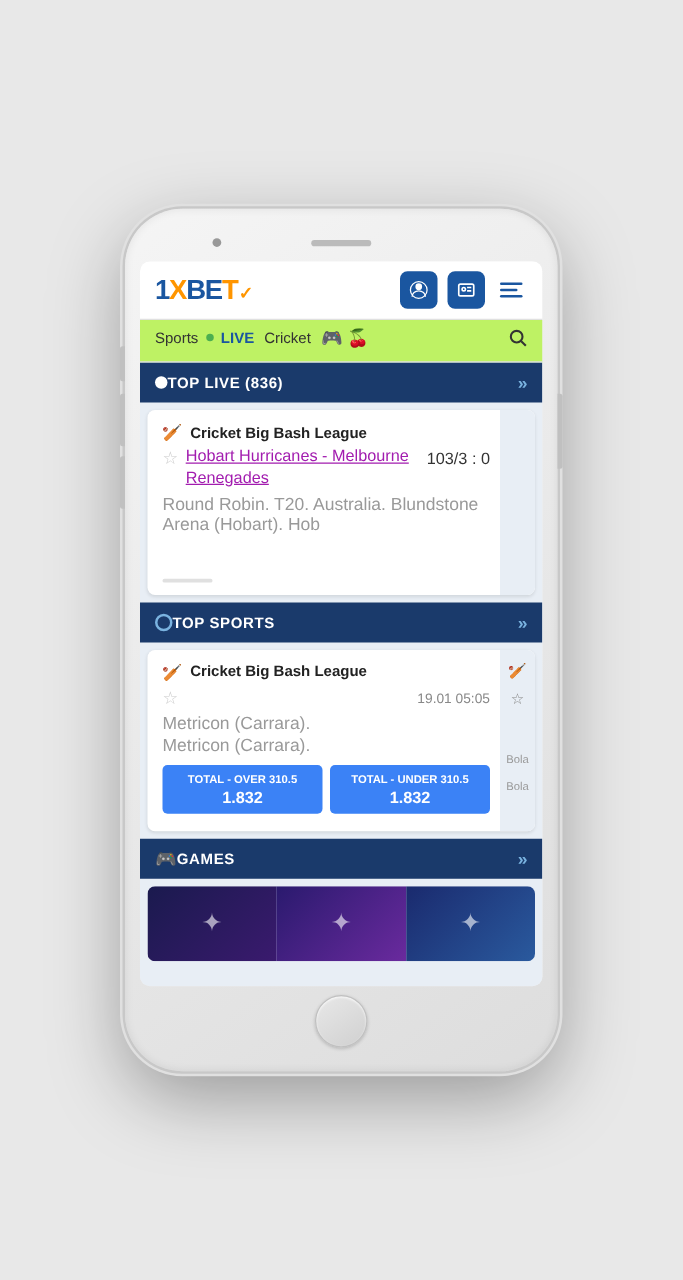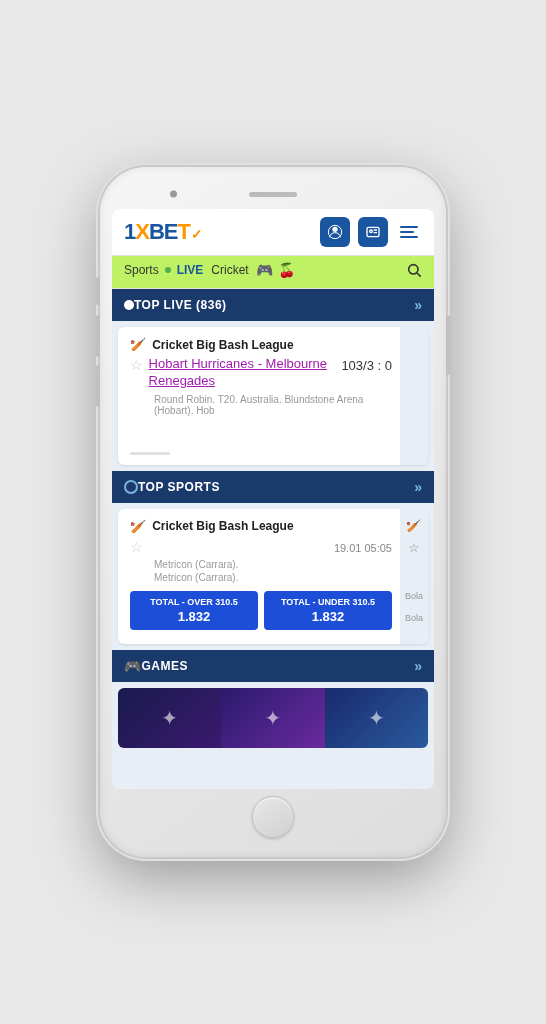"Round Robin. T20. Australia. Blundstone" .match-venue { font-size: 10px -> 14px; margin-left: 24px -> none }
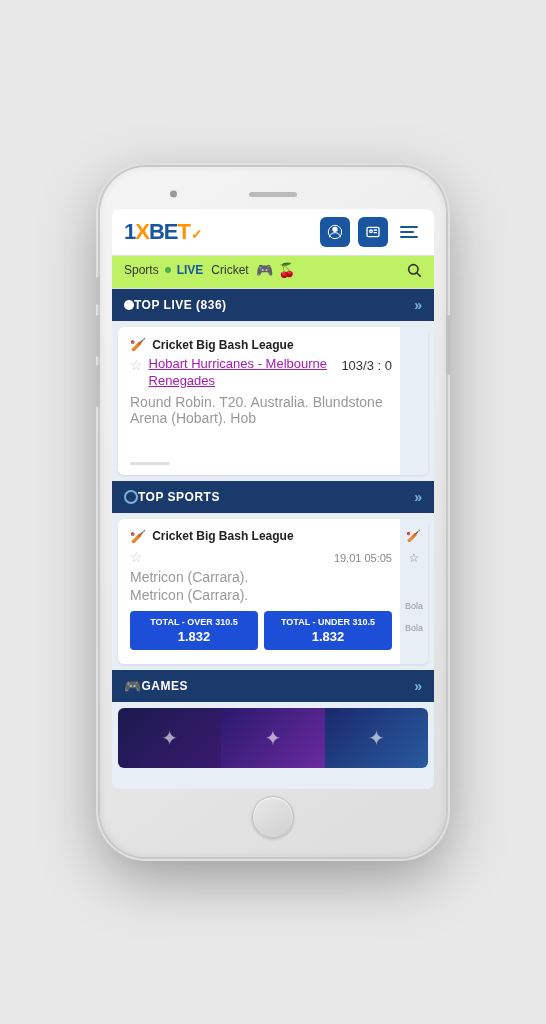"TOTAL - OVER 310.5" .bet-btn { background: #1d4ed8 -> #3b82f6 }
